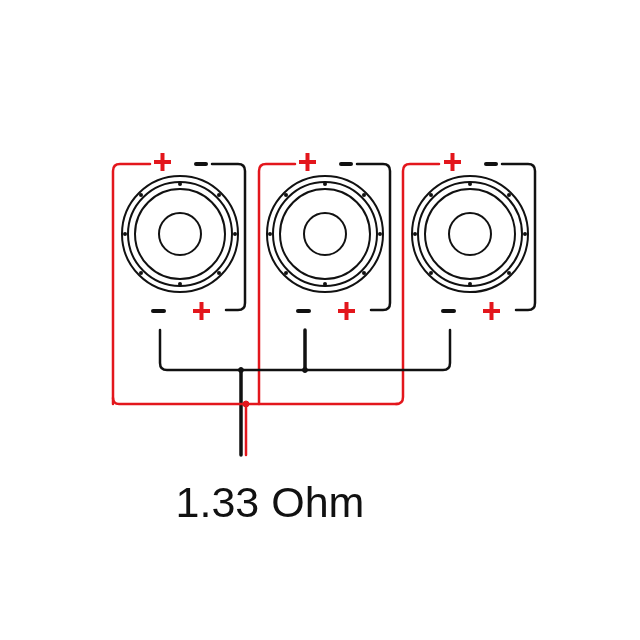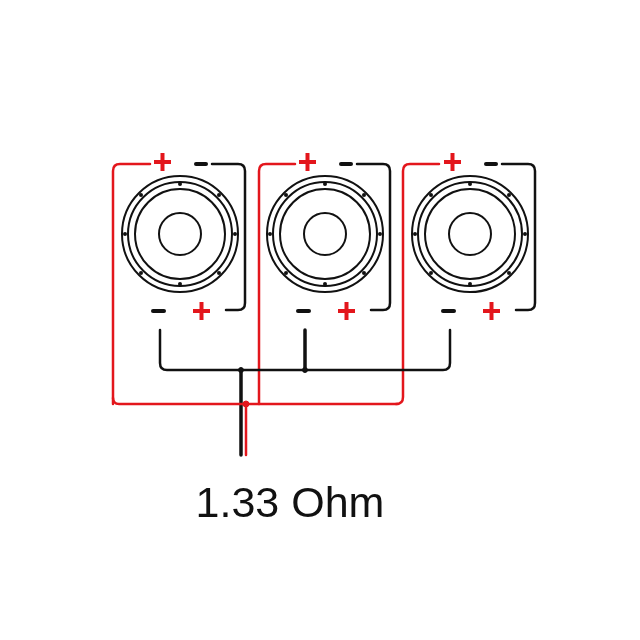"1.33 Ohm" .label { padding-left: 20px -> none }
